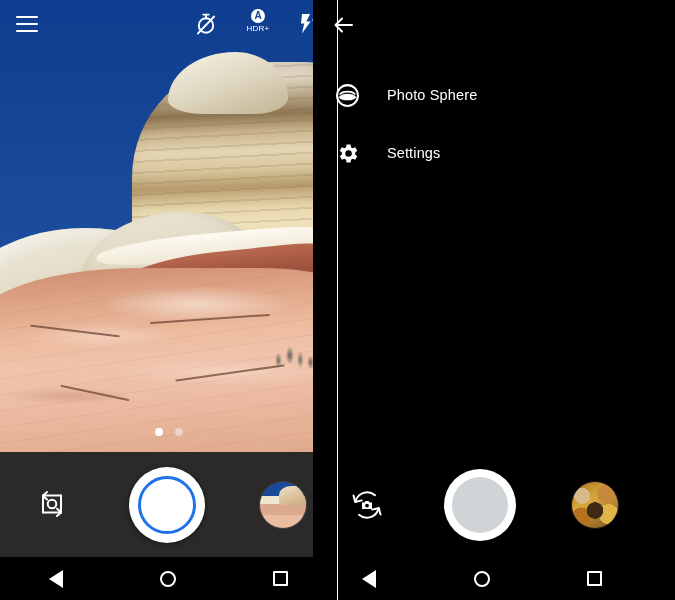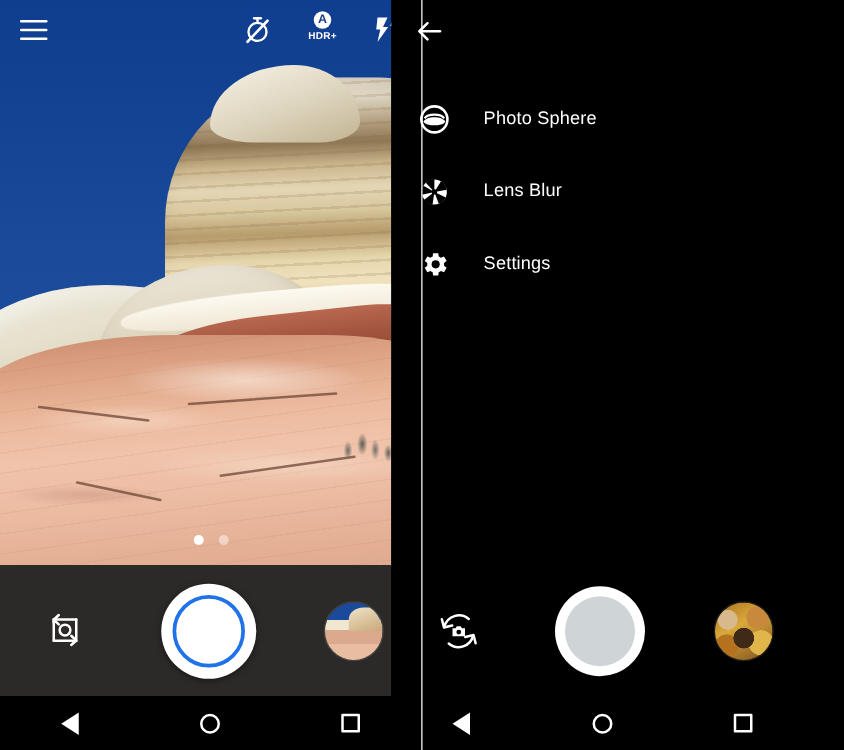"HDR+" .hdr-text { font-weight: bold -> normal }
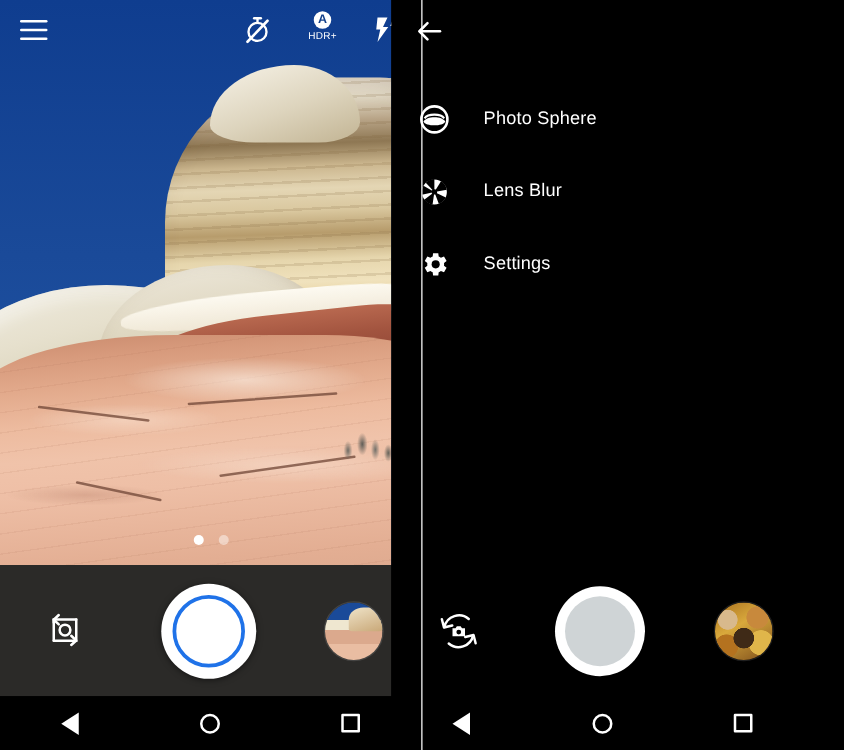"Lens Blur" div.menu-item { html: <div> <span> <svg> <circle></circle> <g> <path></path> <path></path> <path></path> <path></path> <path></path> </g> <circle></circle> </svg> </span> <span>Lens Blur</span> </div> -> none }
